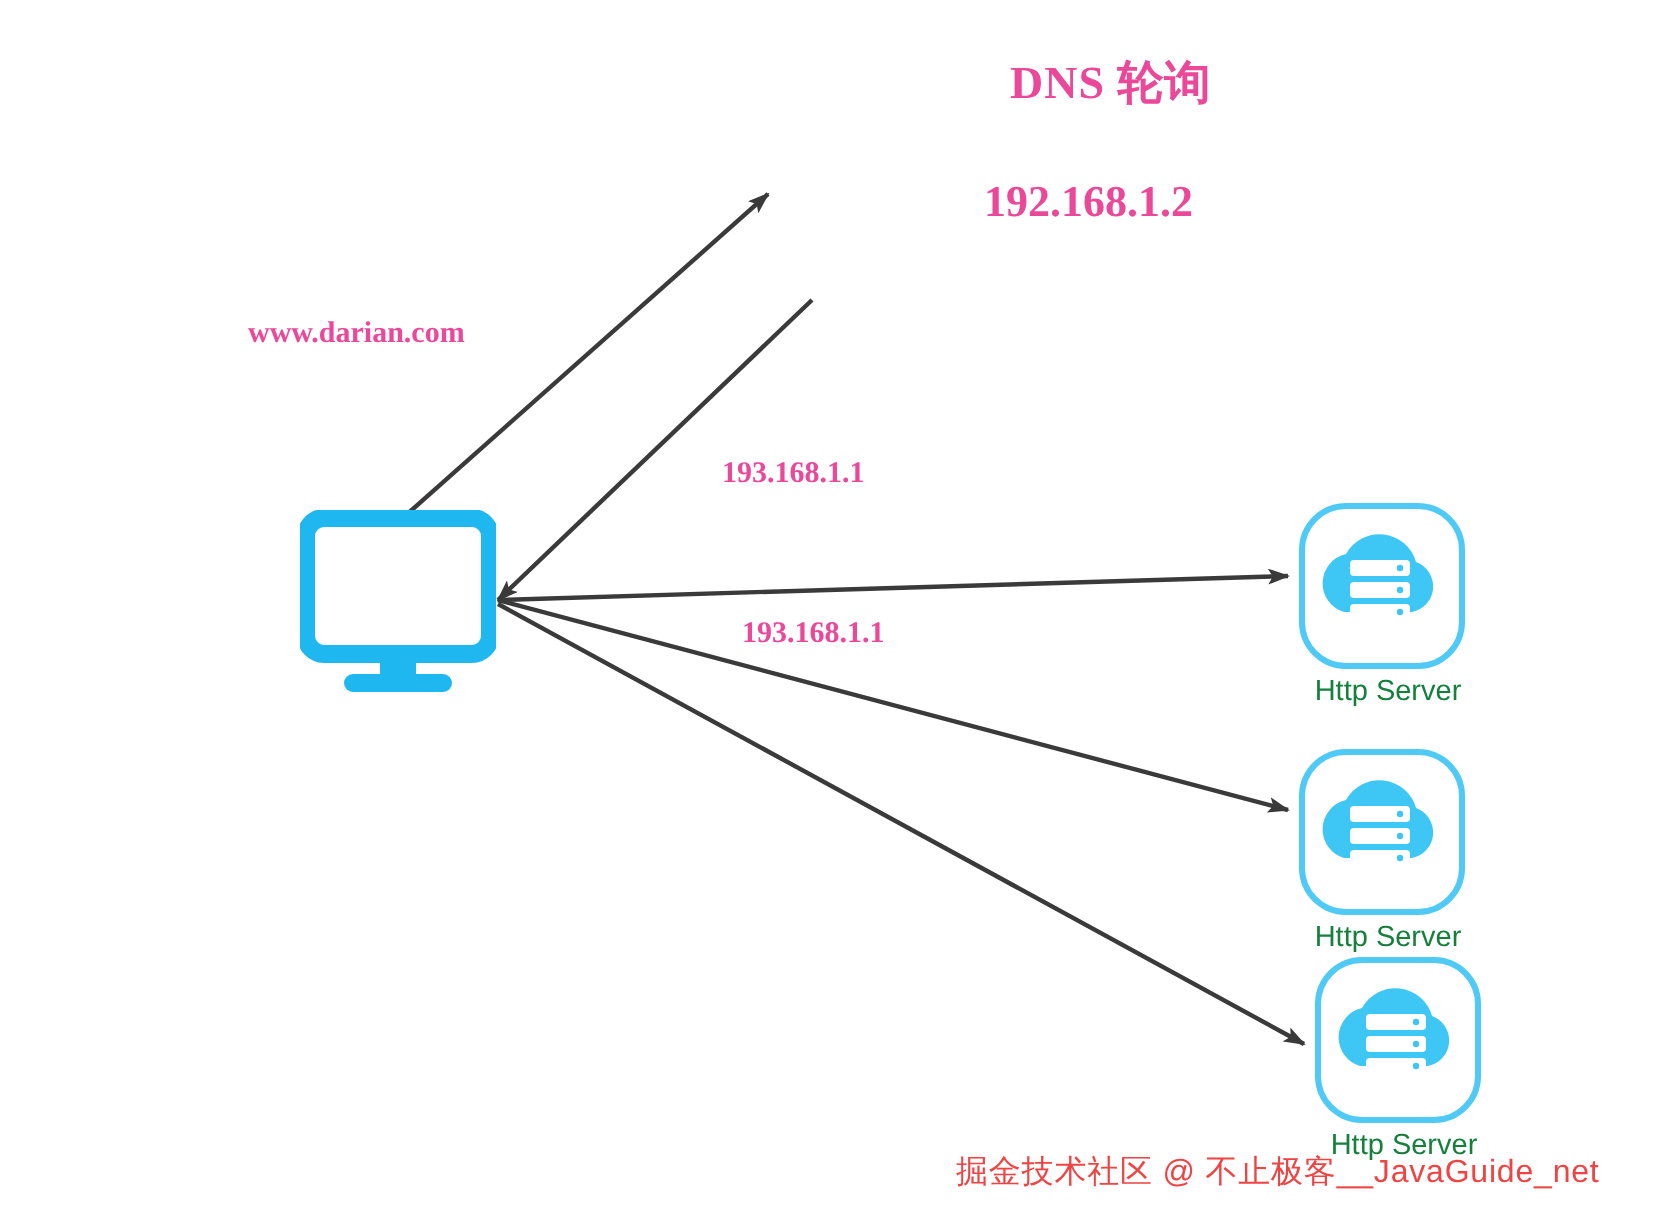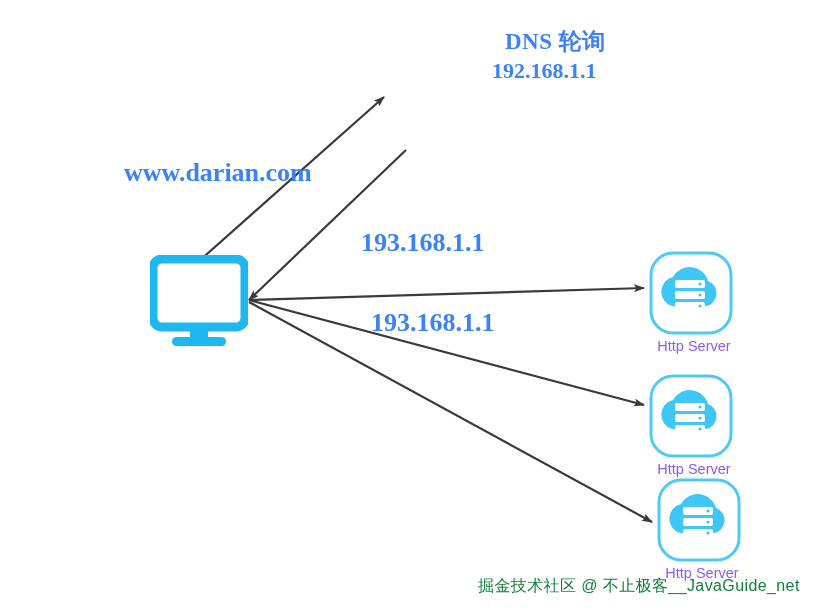"DNS 轮询" .label-red { color: #3b82f6 -> #ec4899 }
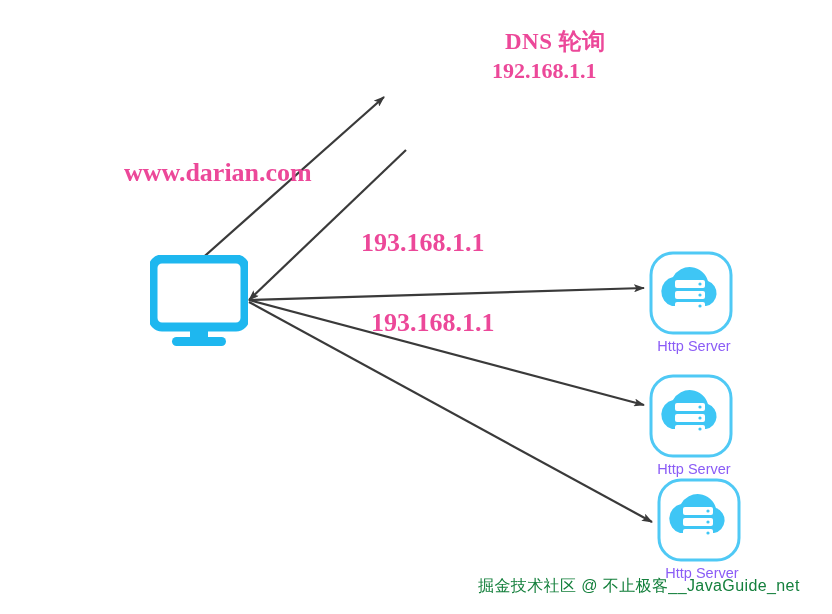"192.168.1.1" div.label-red { html: <div>192.168.1.1</div> -> none }
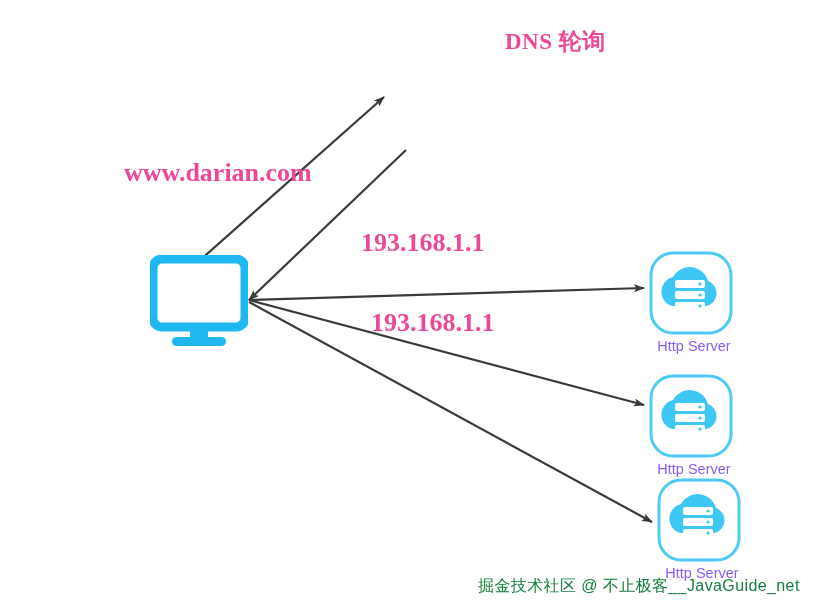"192.168.1.2" div.label-red { html: none -> <div>192.168.1.2</div> }
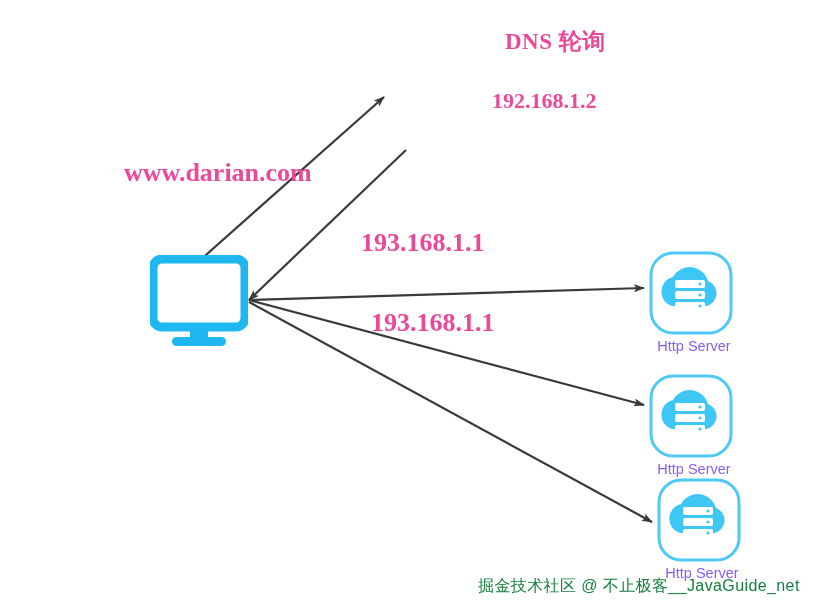"www.darian.com" .edge-label { font-size: 26px -> 15px }
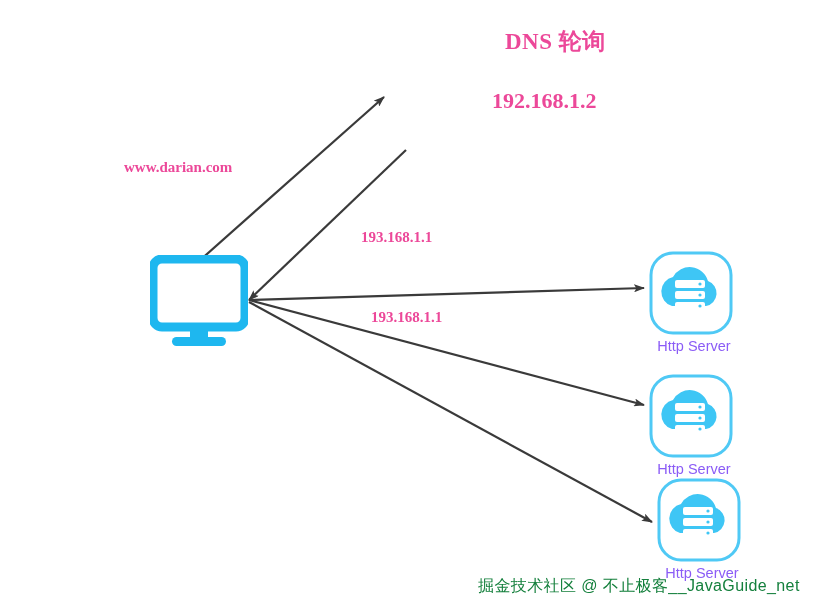"Http Server" .srv-caption { color: #8b5cf6 -> #15803d }
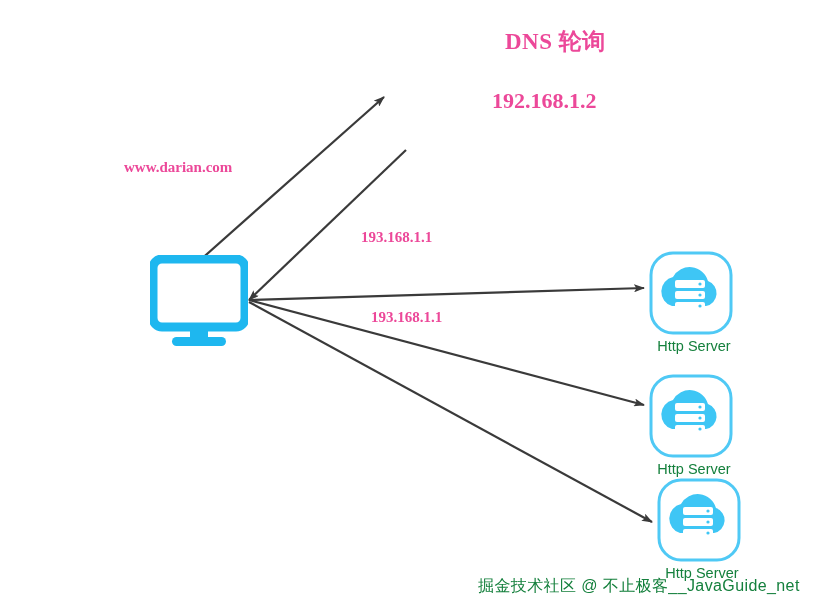"掘金技术社区 @ 不止极客__JavaGuide_net" .watermark { color: #15803d -> #ef4444 }
